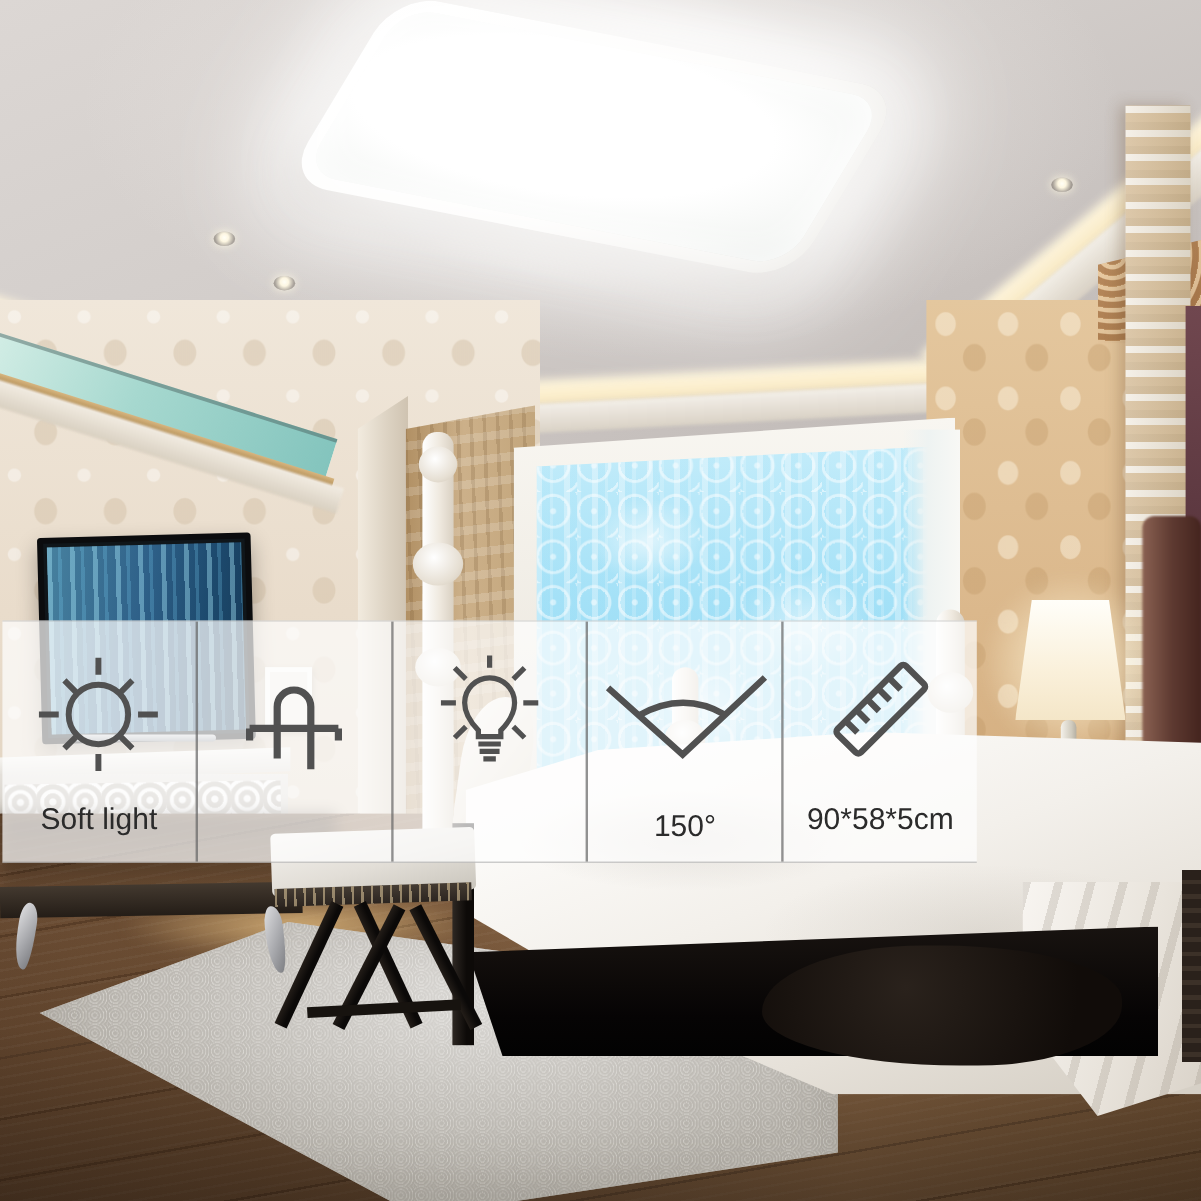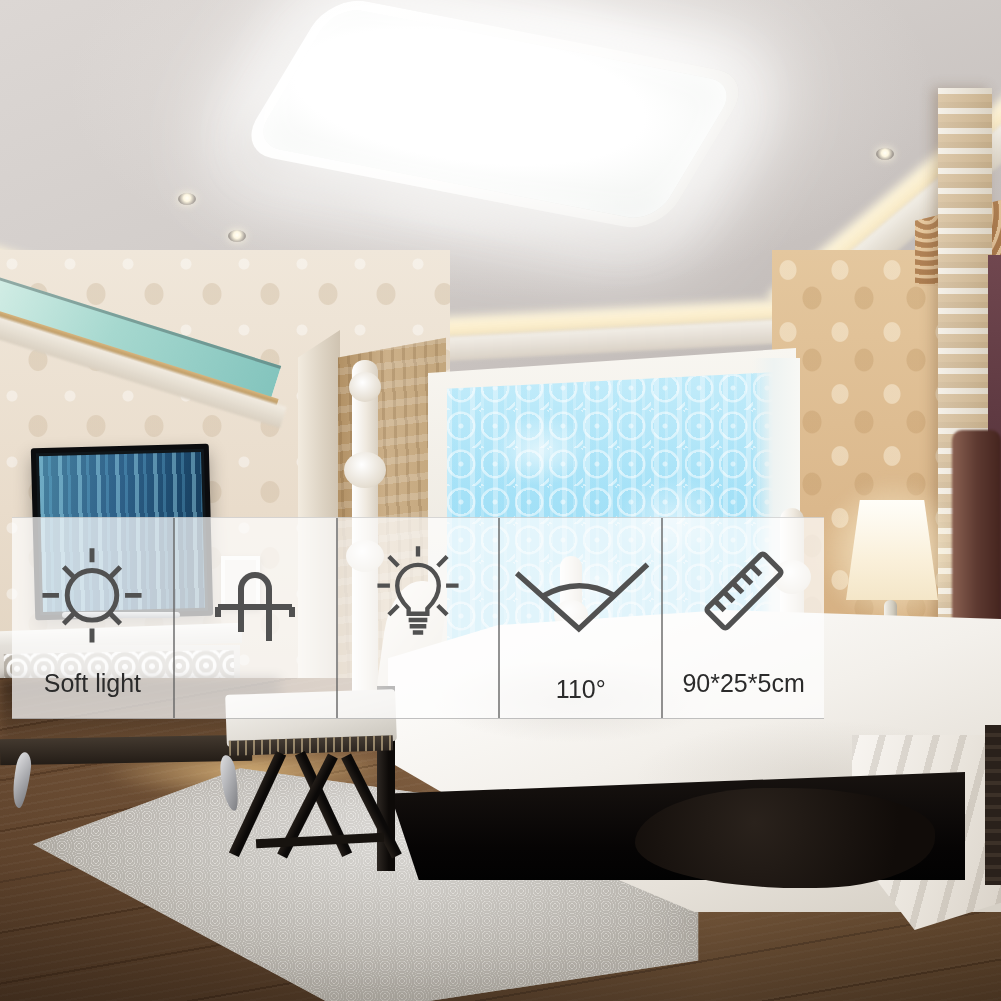"Soft light" .band { left: 12px -> 2px }
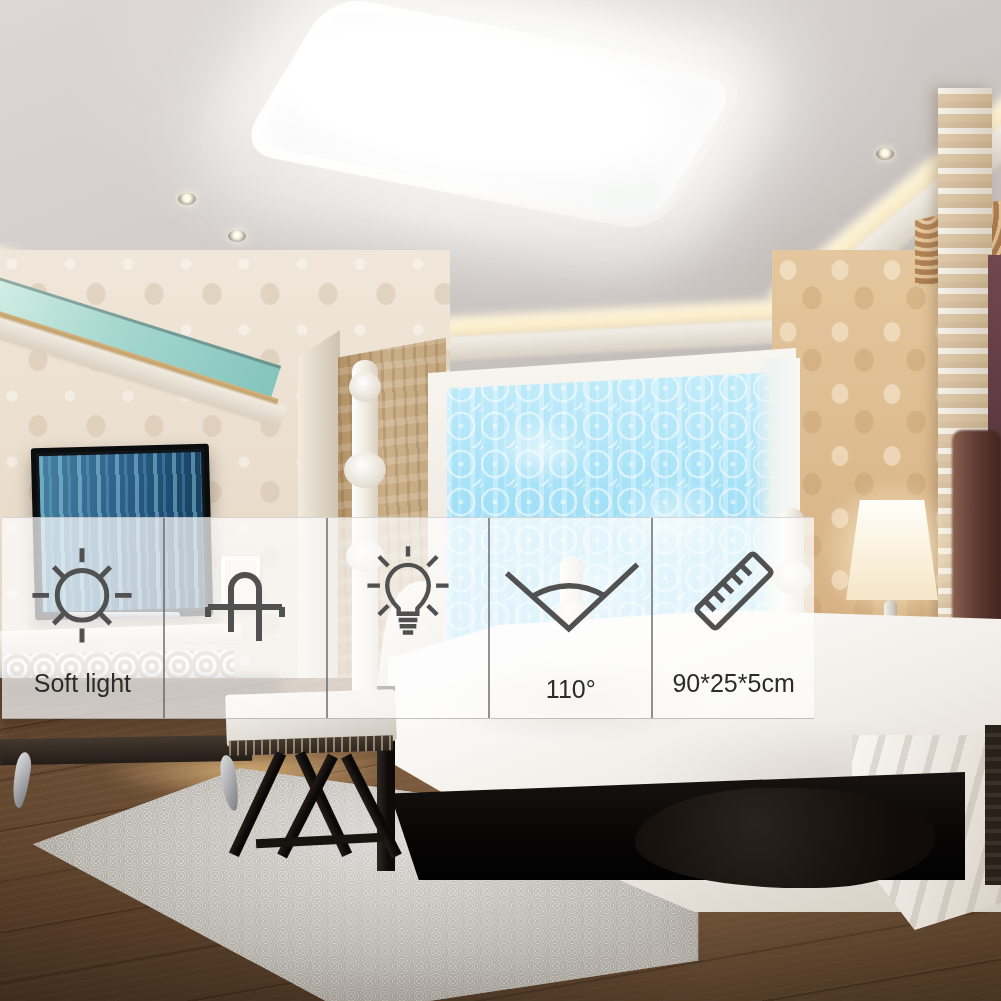"110°" div { text: 110 -> 150 }
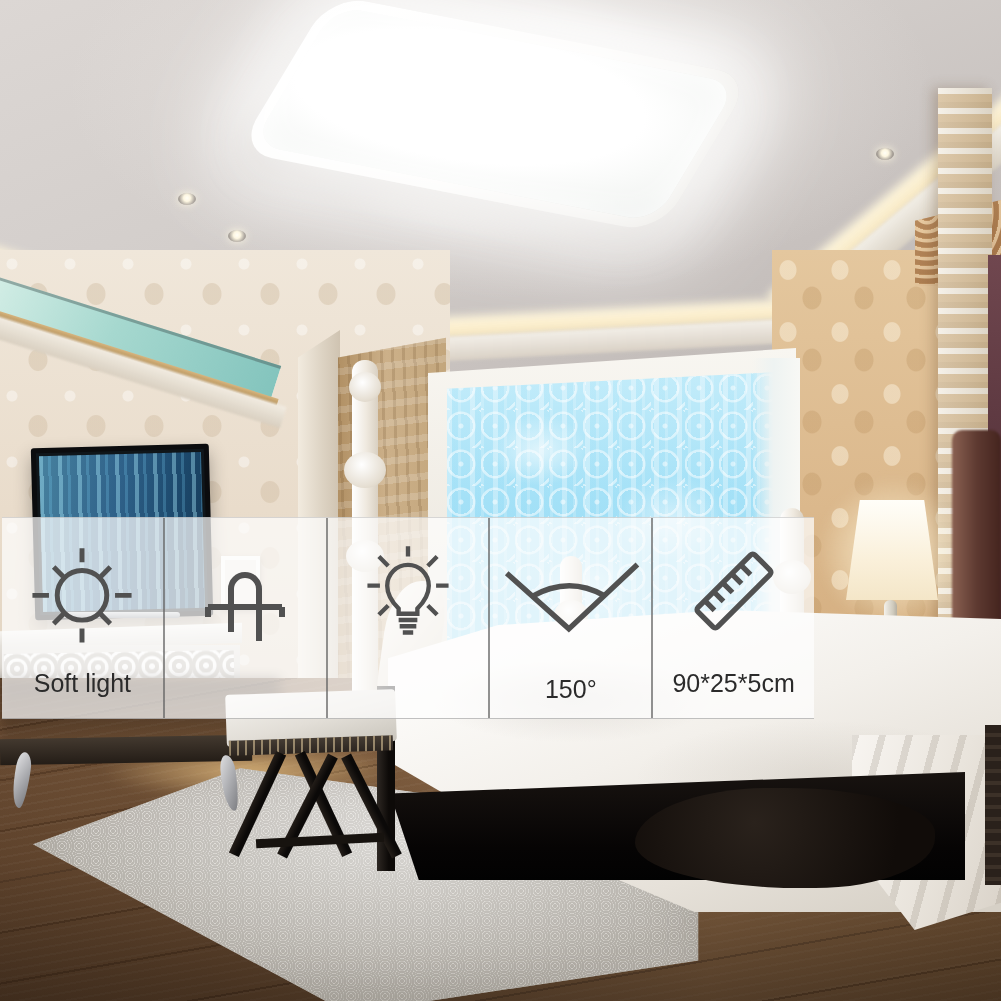"90*25*5cm" div.feat-text { text: 25 -> 58 }
